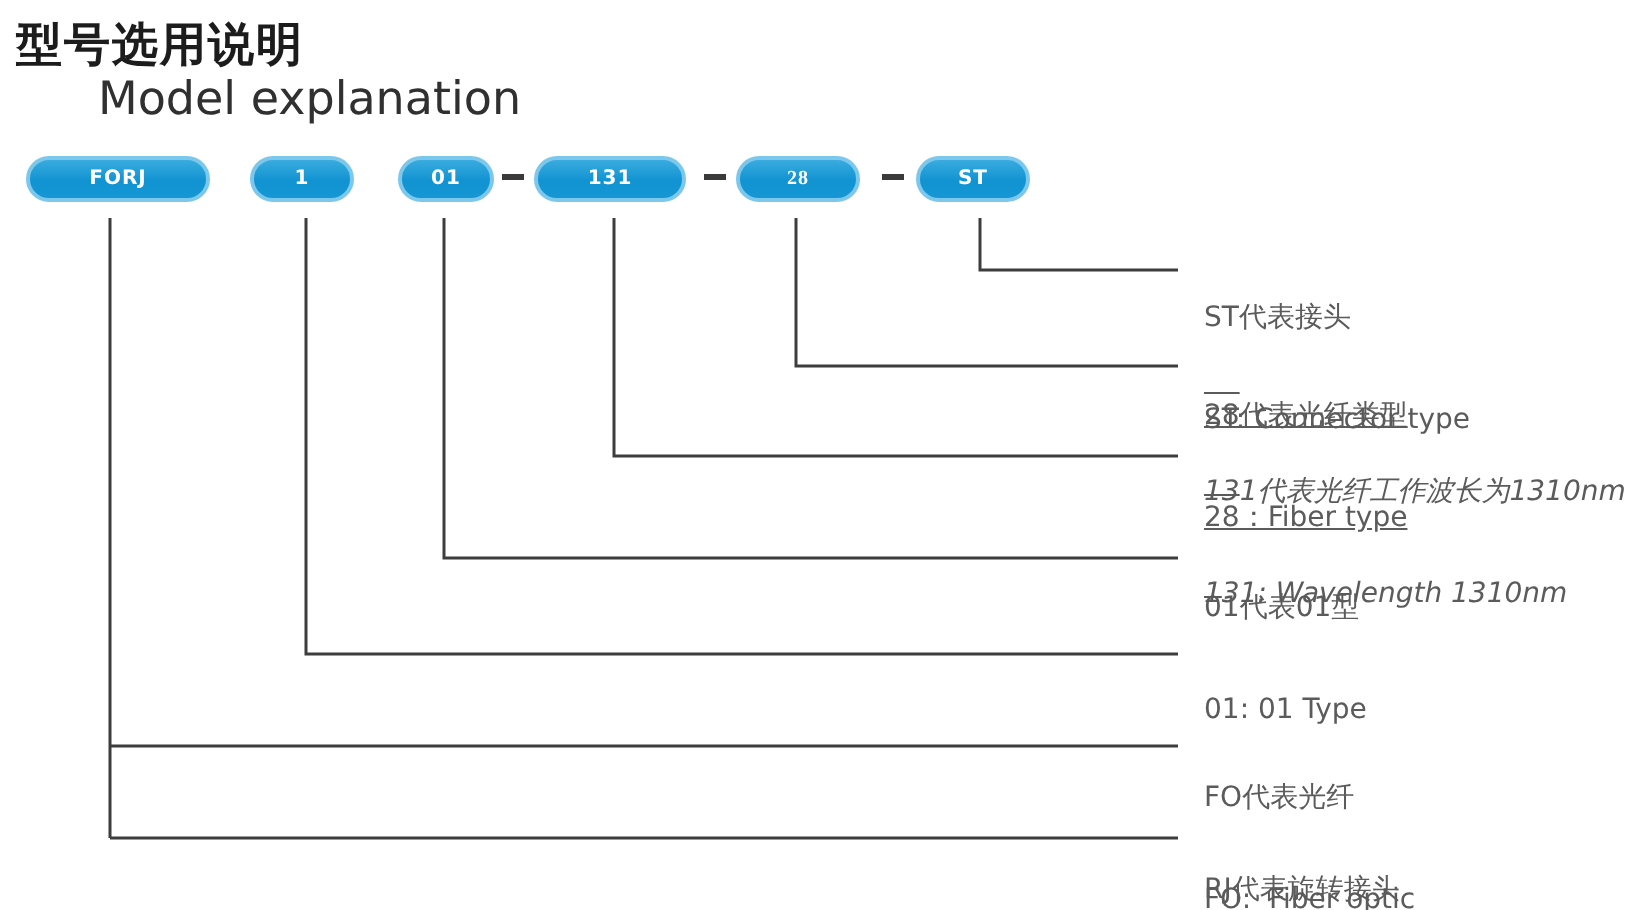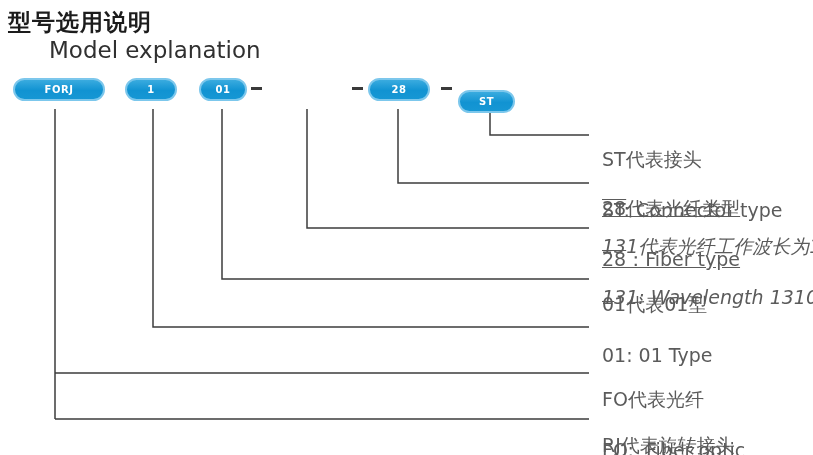"131" div.pill { html: none -> <div>131</div> }
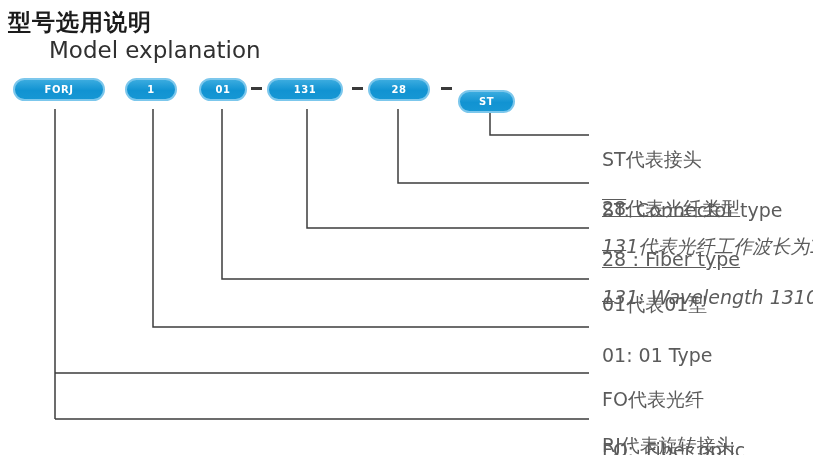"28" div.pill { font-family: none -> Liberation Serif, serif }
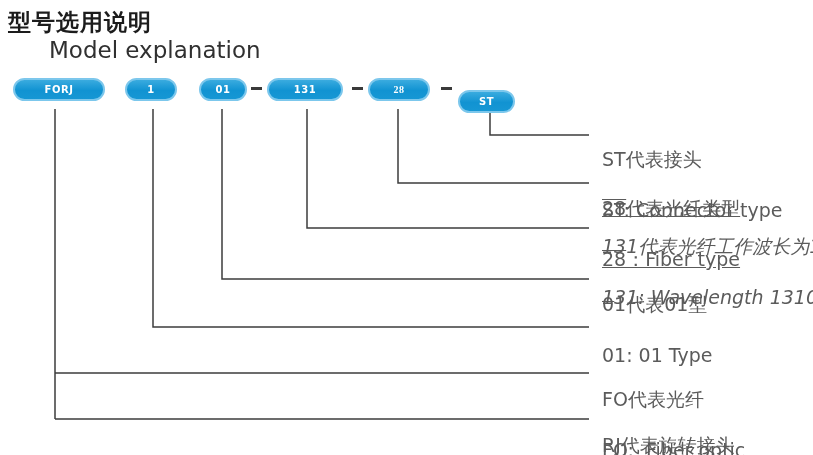"ST" div.pill { margin-top: 12px -> none }
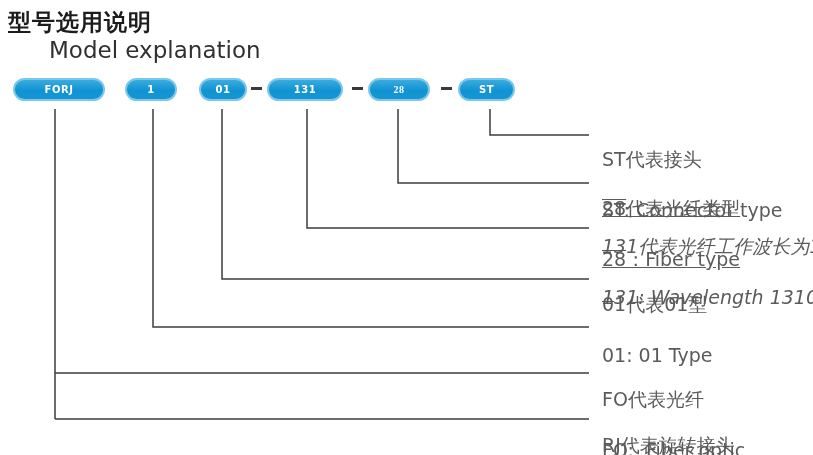"ST代表接头" .ann { font-size: 19px -> 14px }
